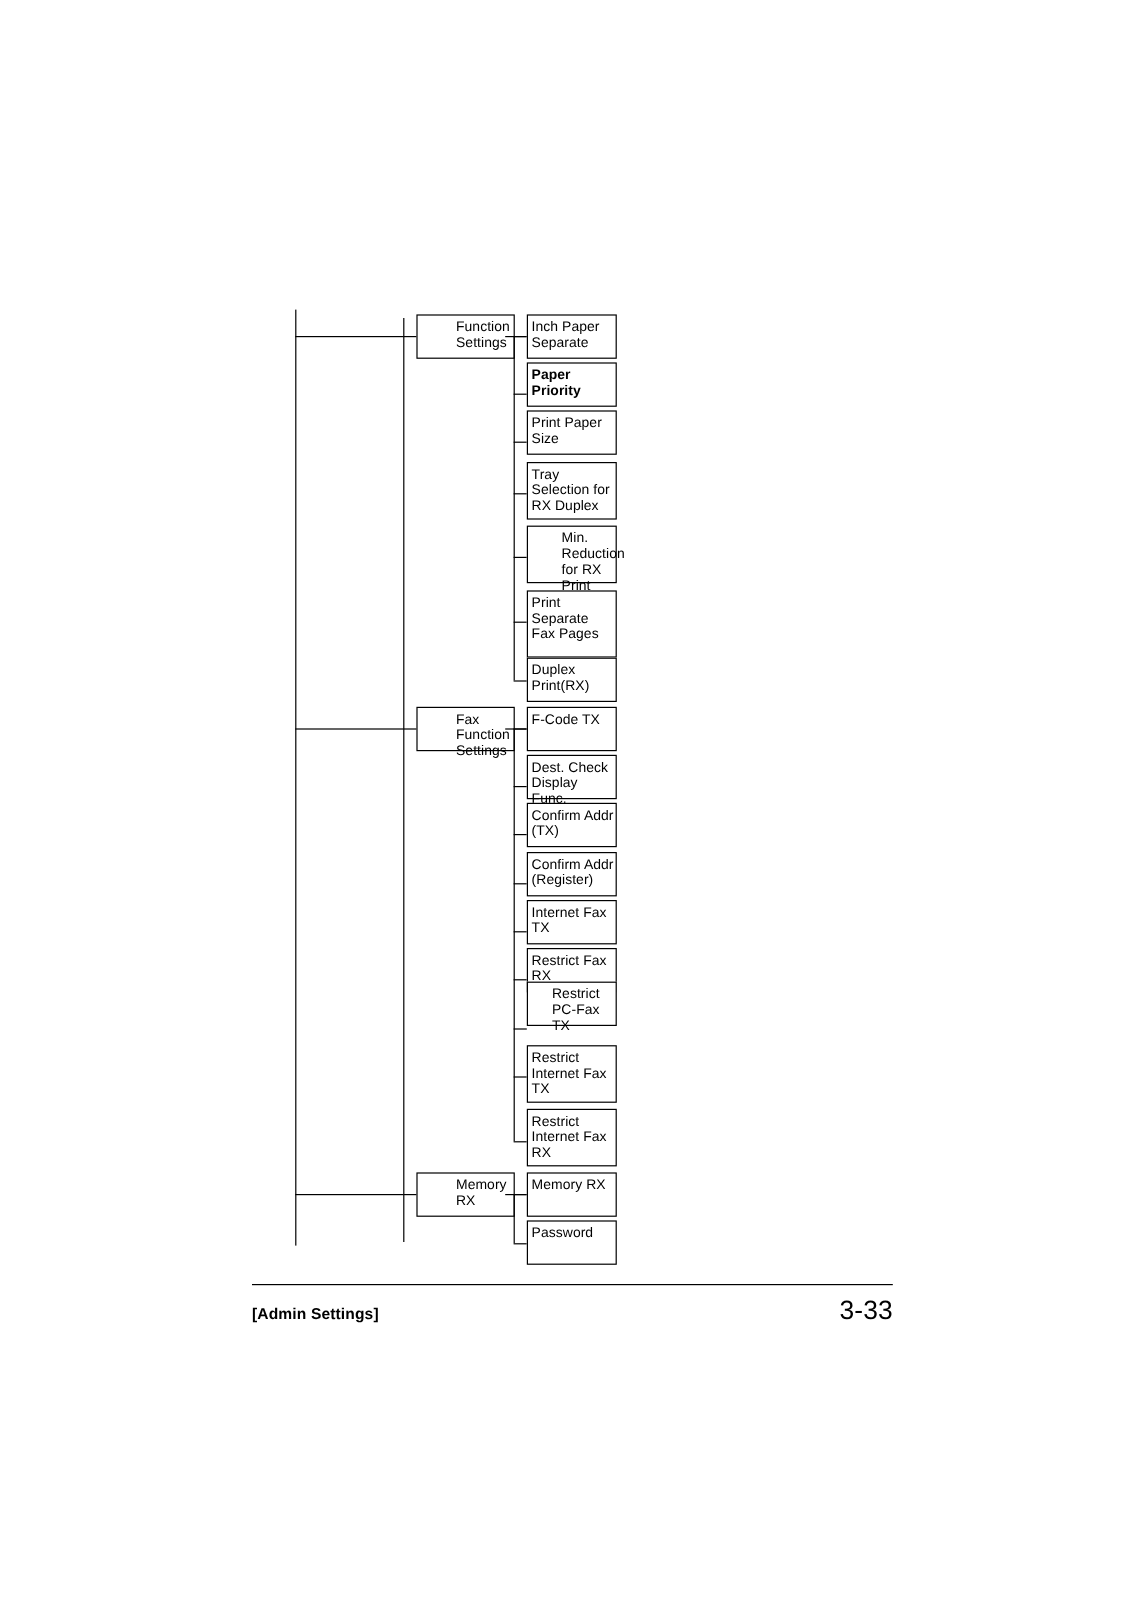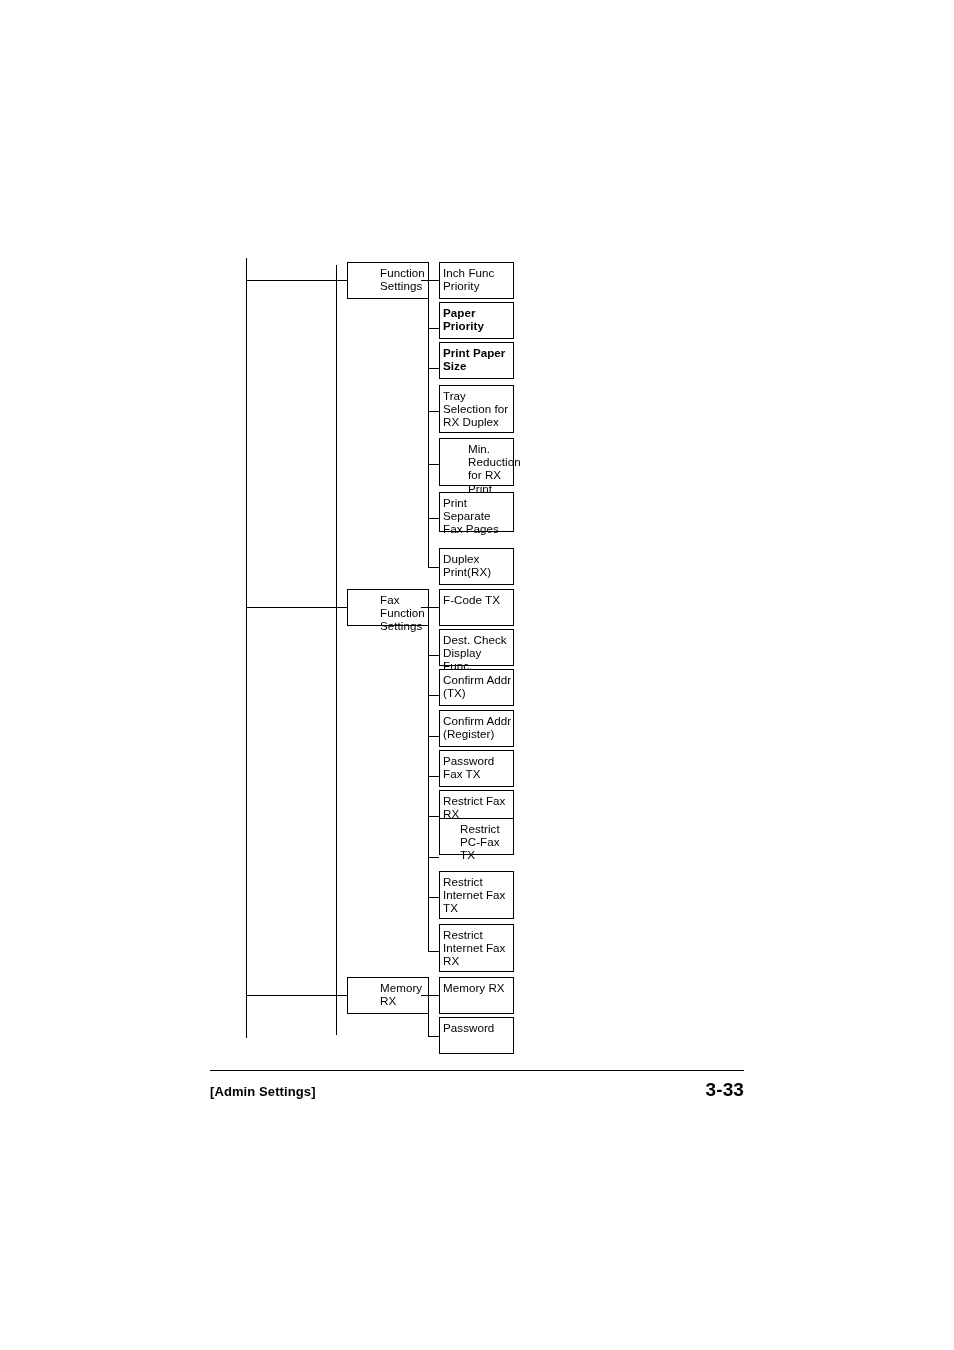"Inch Func Priority" div.node { text: Func Priority -> Paper Separate }
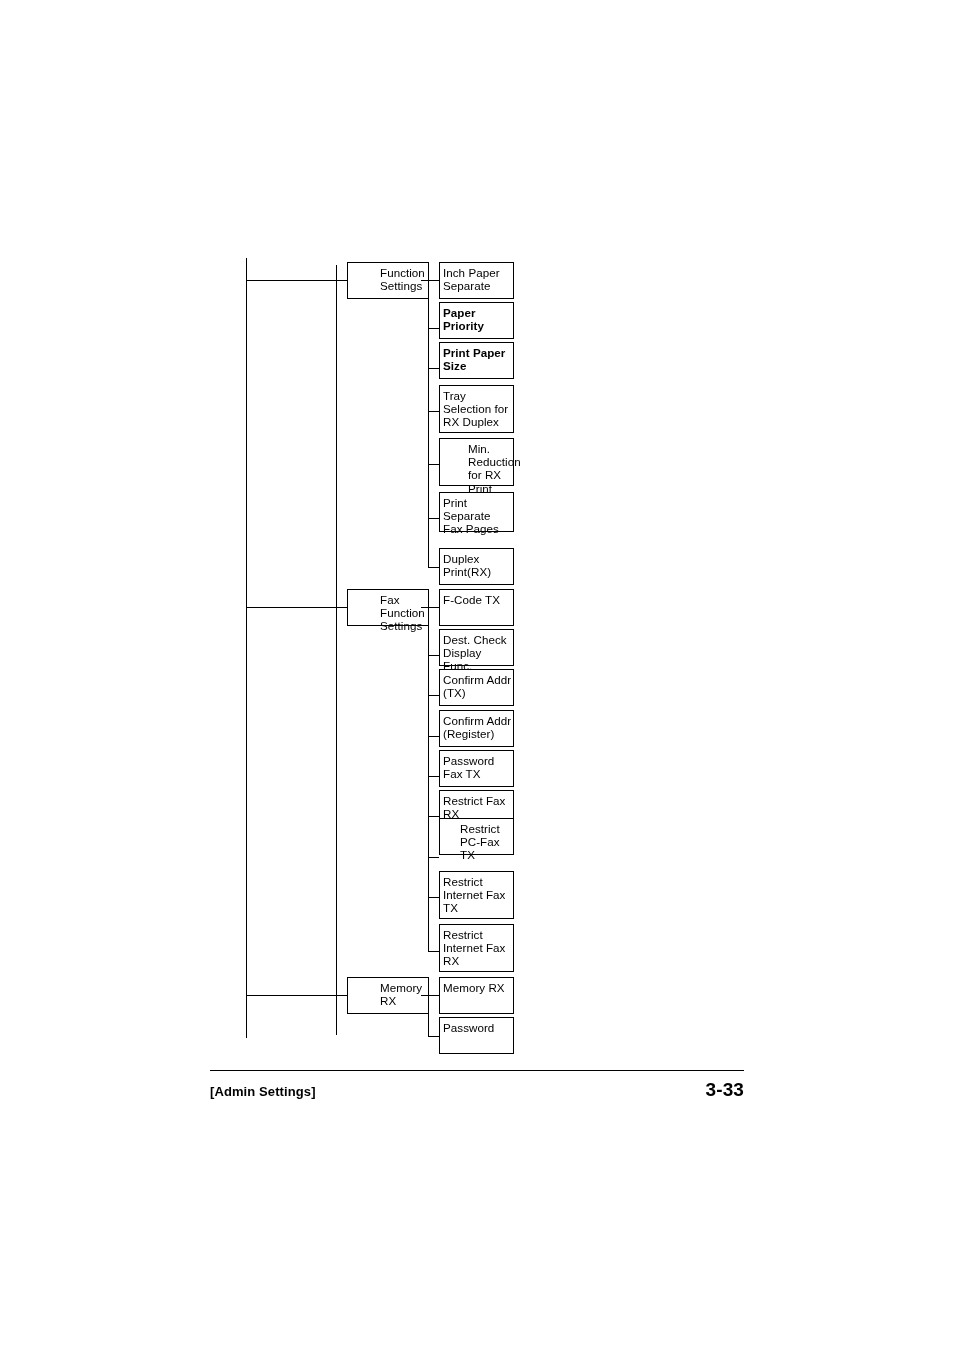"Print Paper Size" div.node { font-weight: bold -> none }
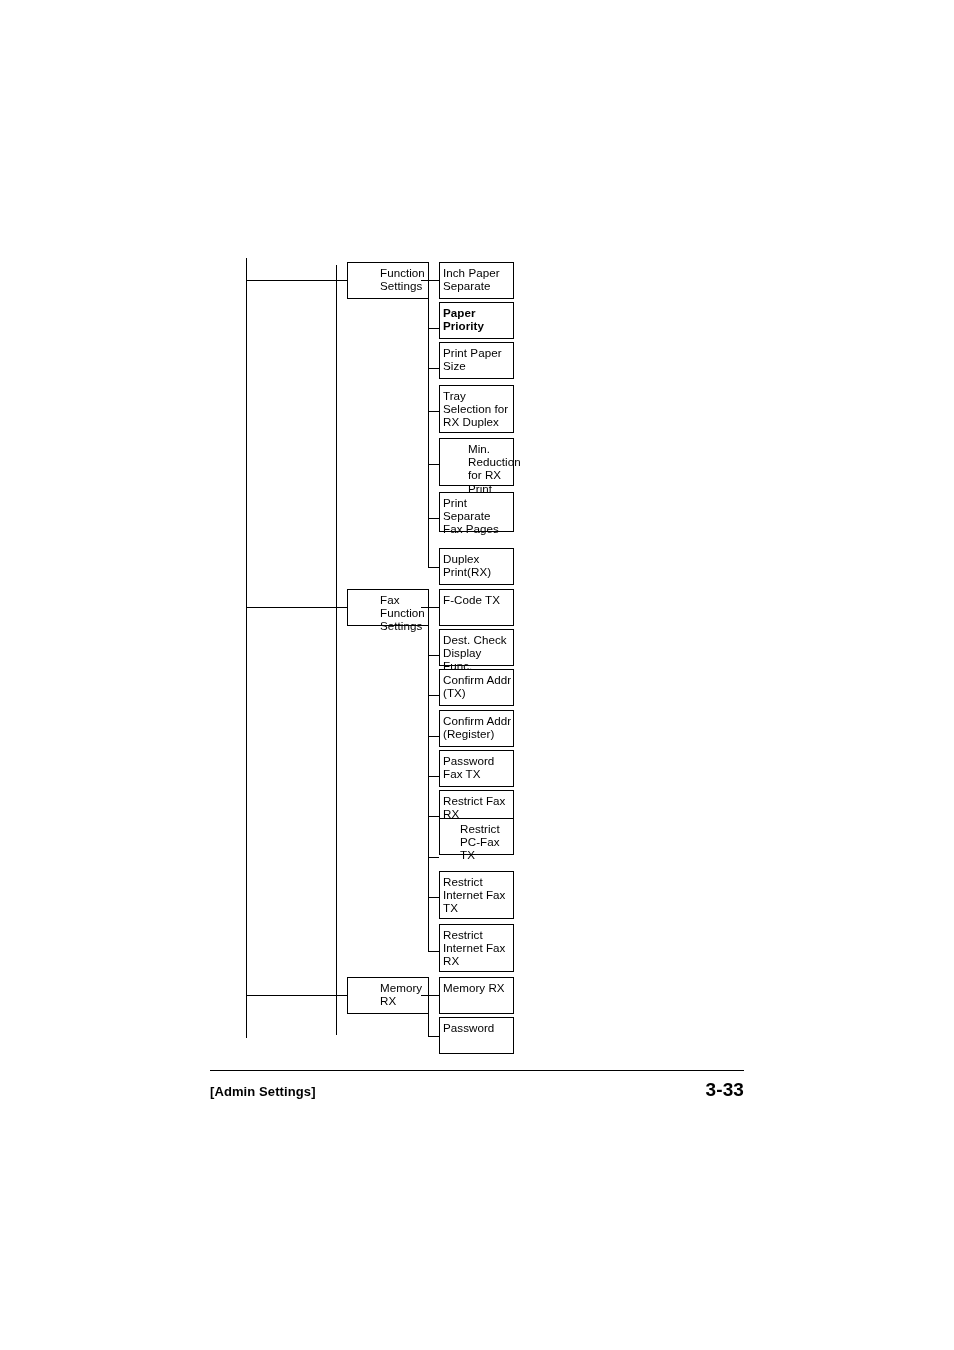"Print Separate Fax Pages" div.node { height: 40px -> 56px }
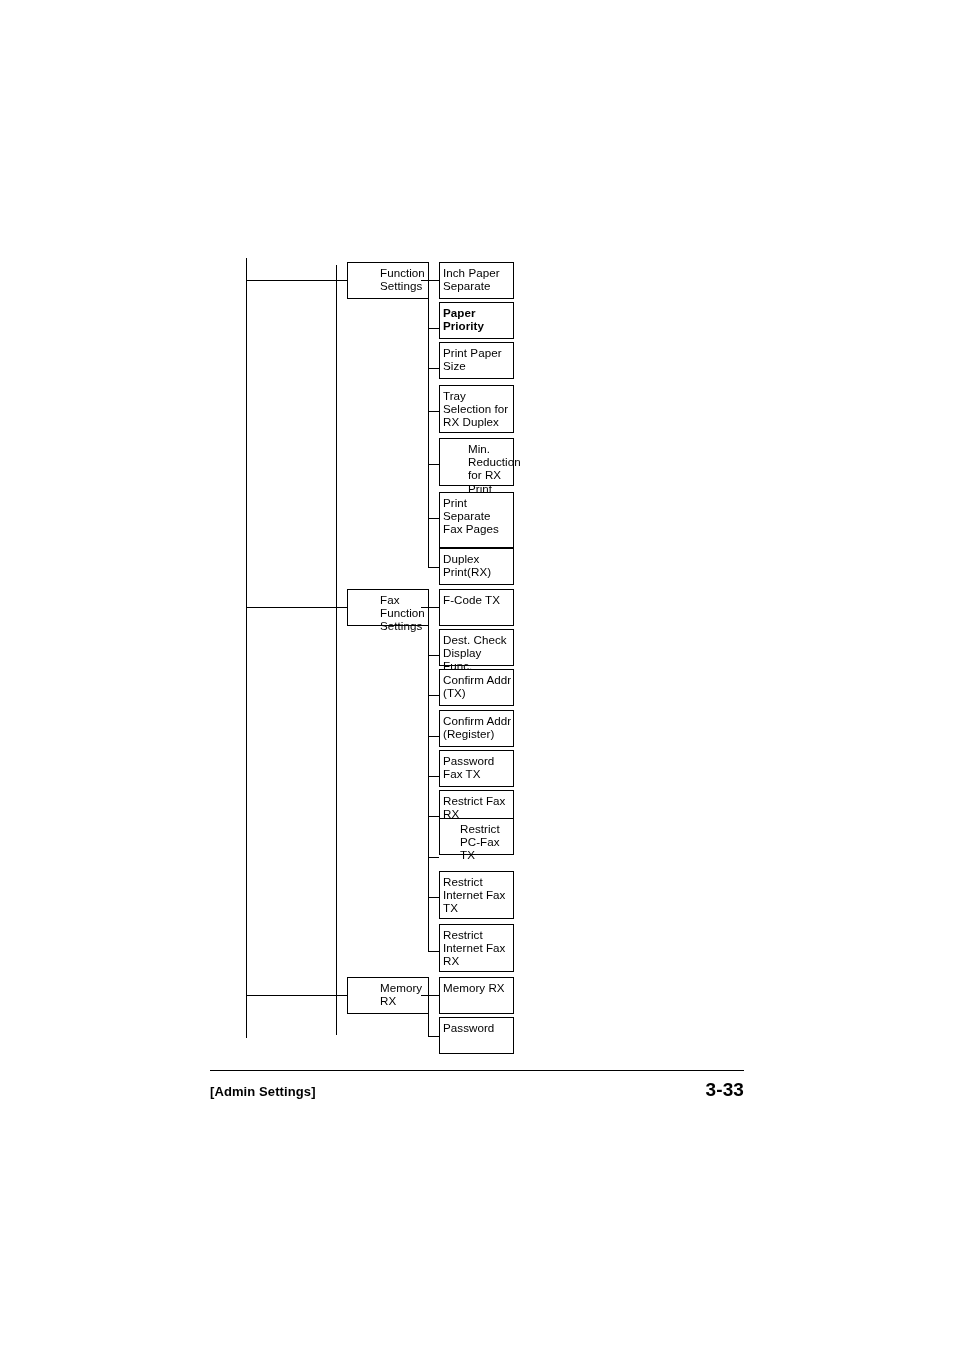"Password Fax TX" div.node { text: Password -> Internet }
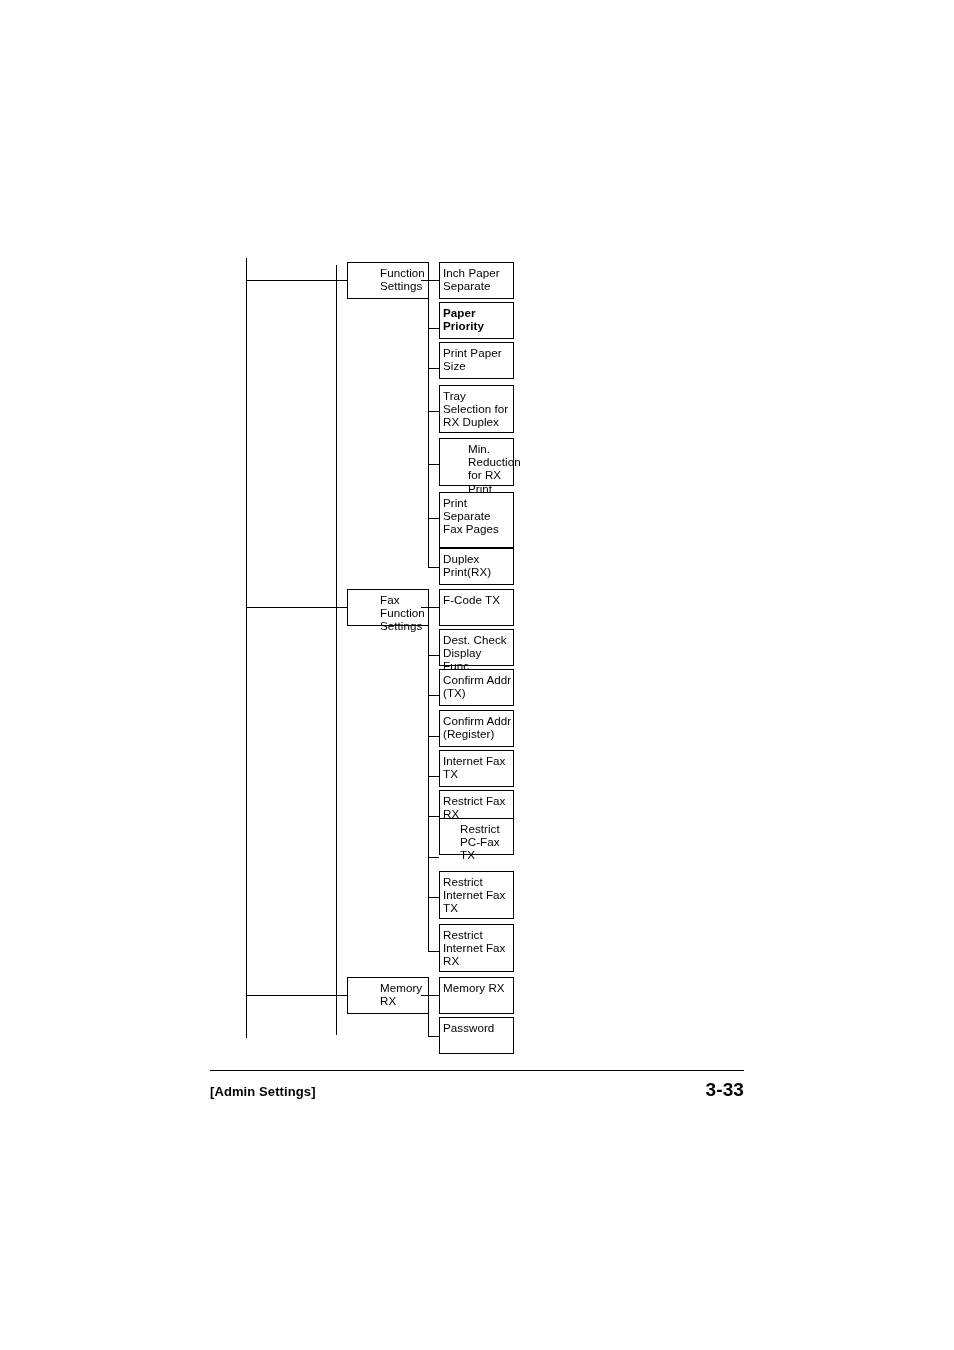"3-33" #footer .pageno { font-size: 19px -> 22px; font-weight: bold -> normal }
